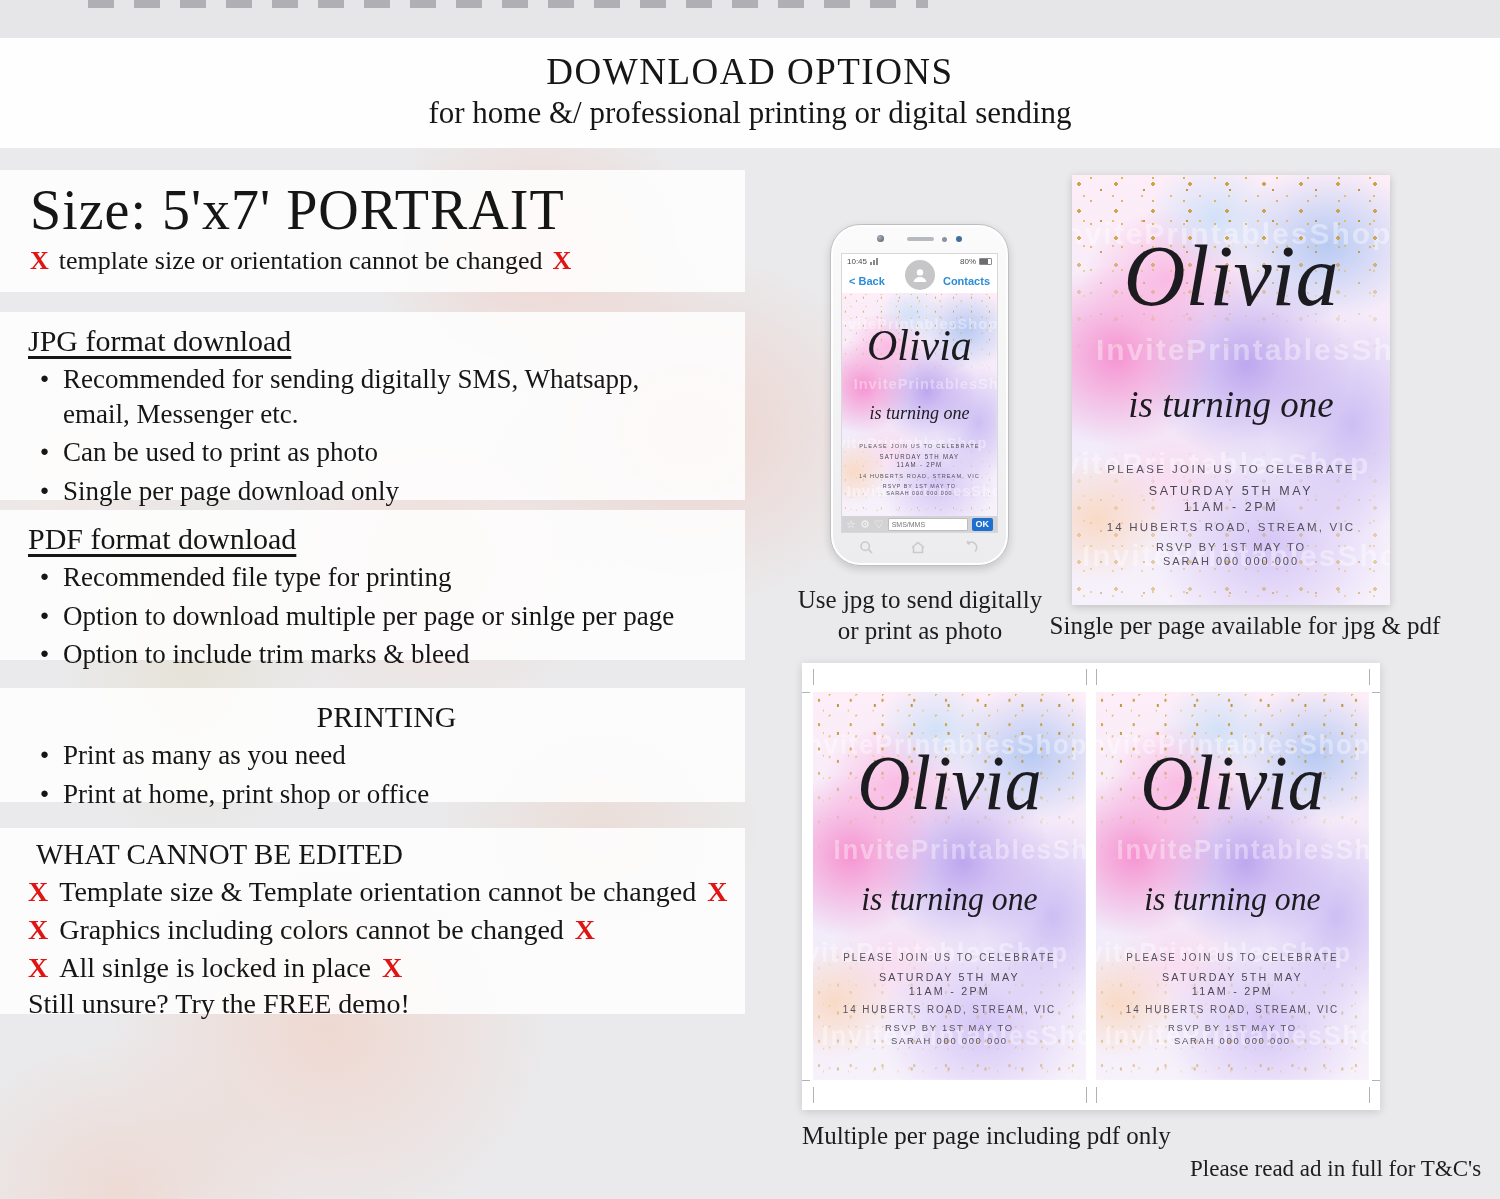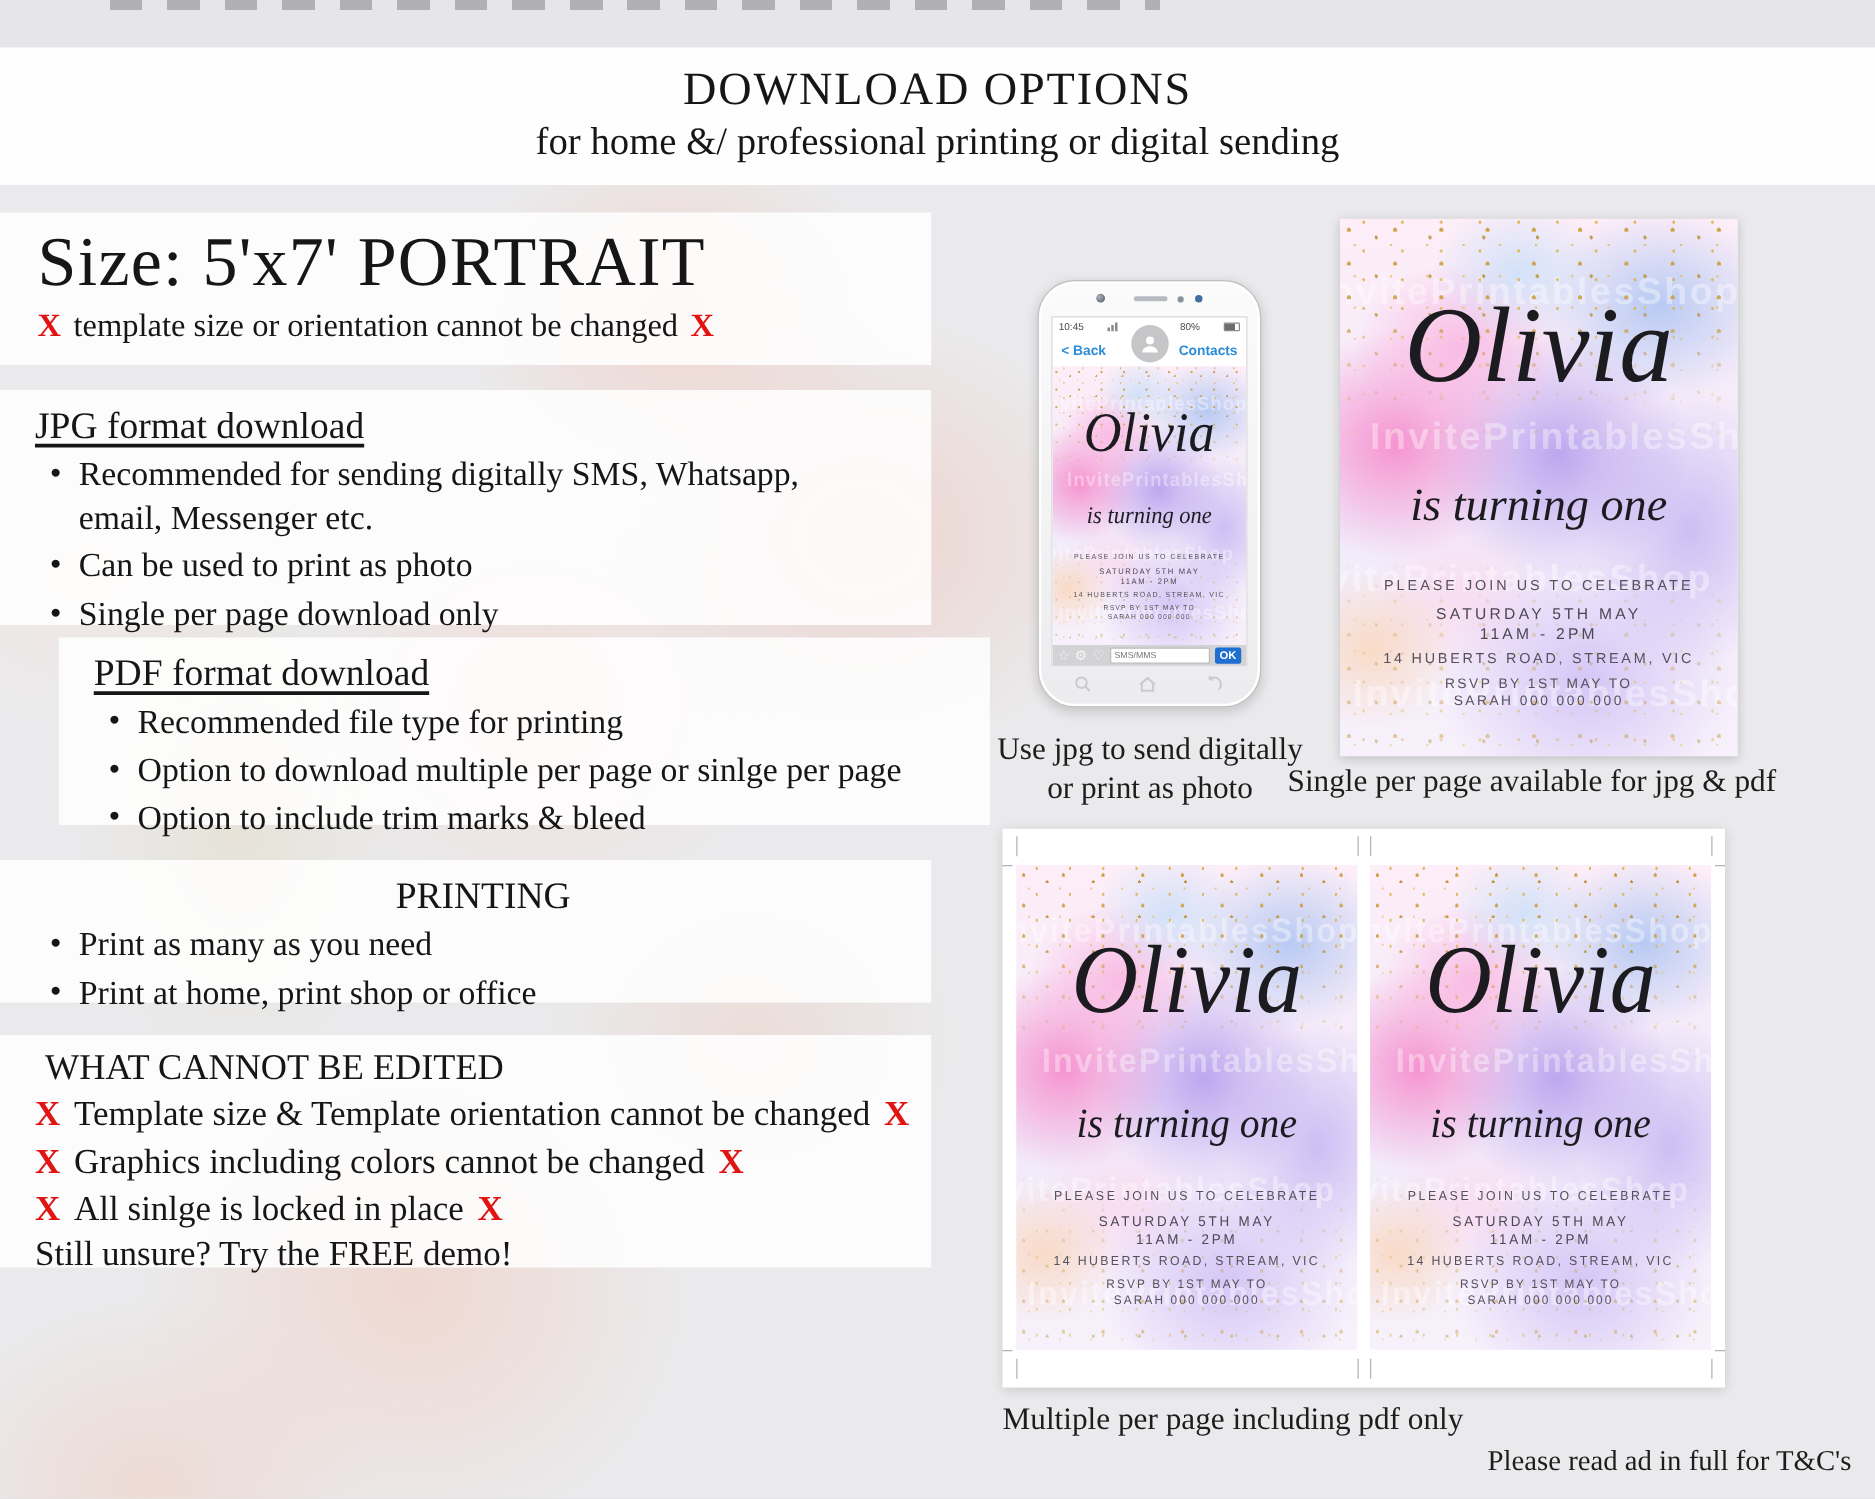"10:45" .sb-group { gap: 19px -> 3px }
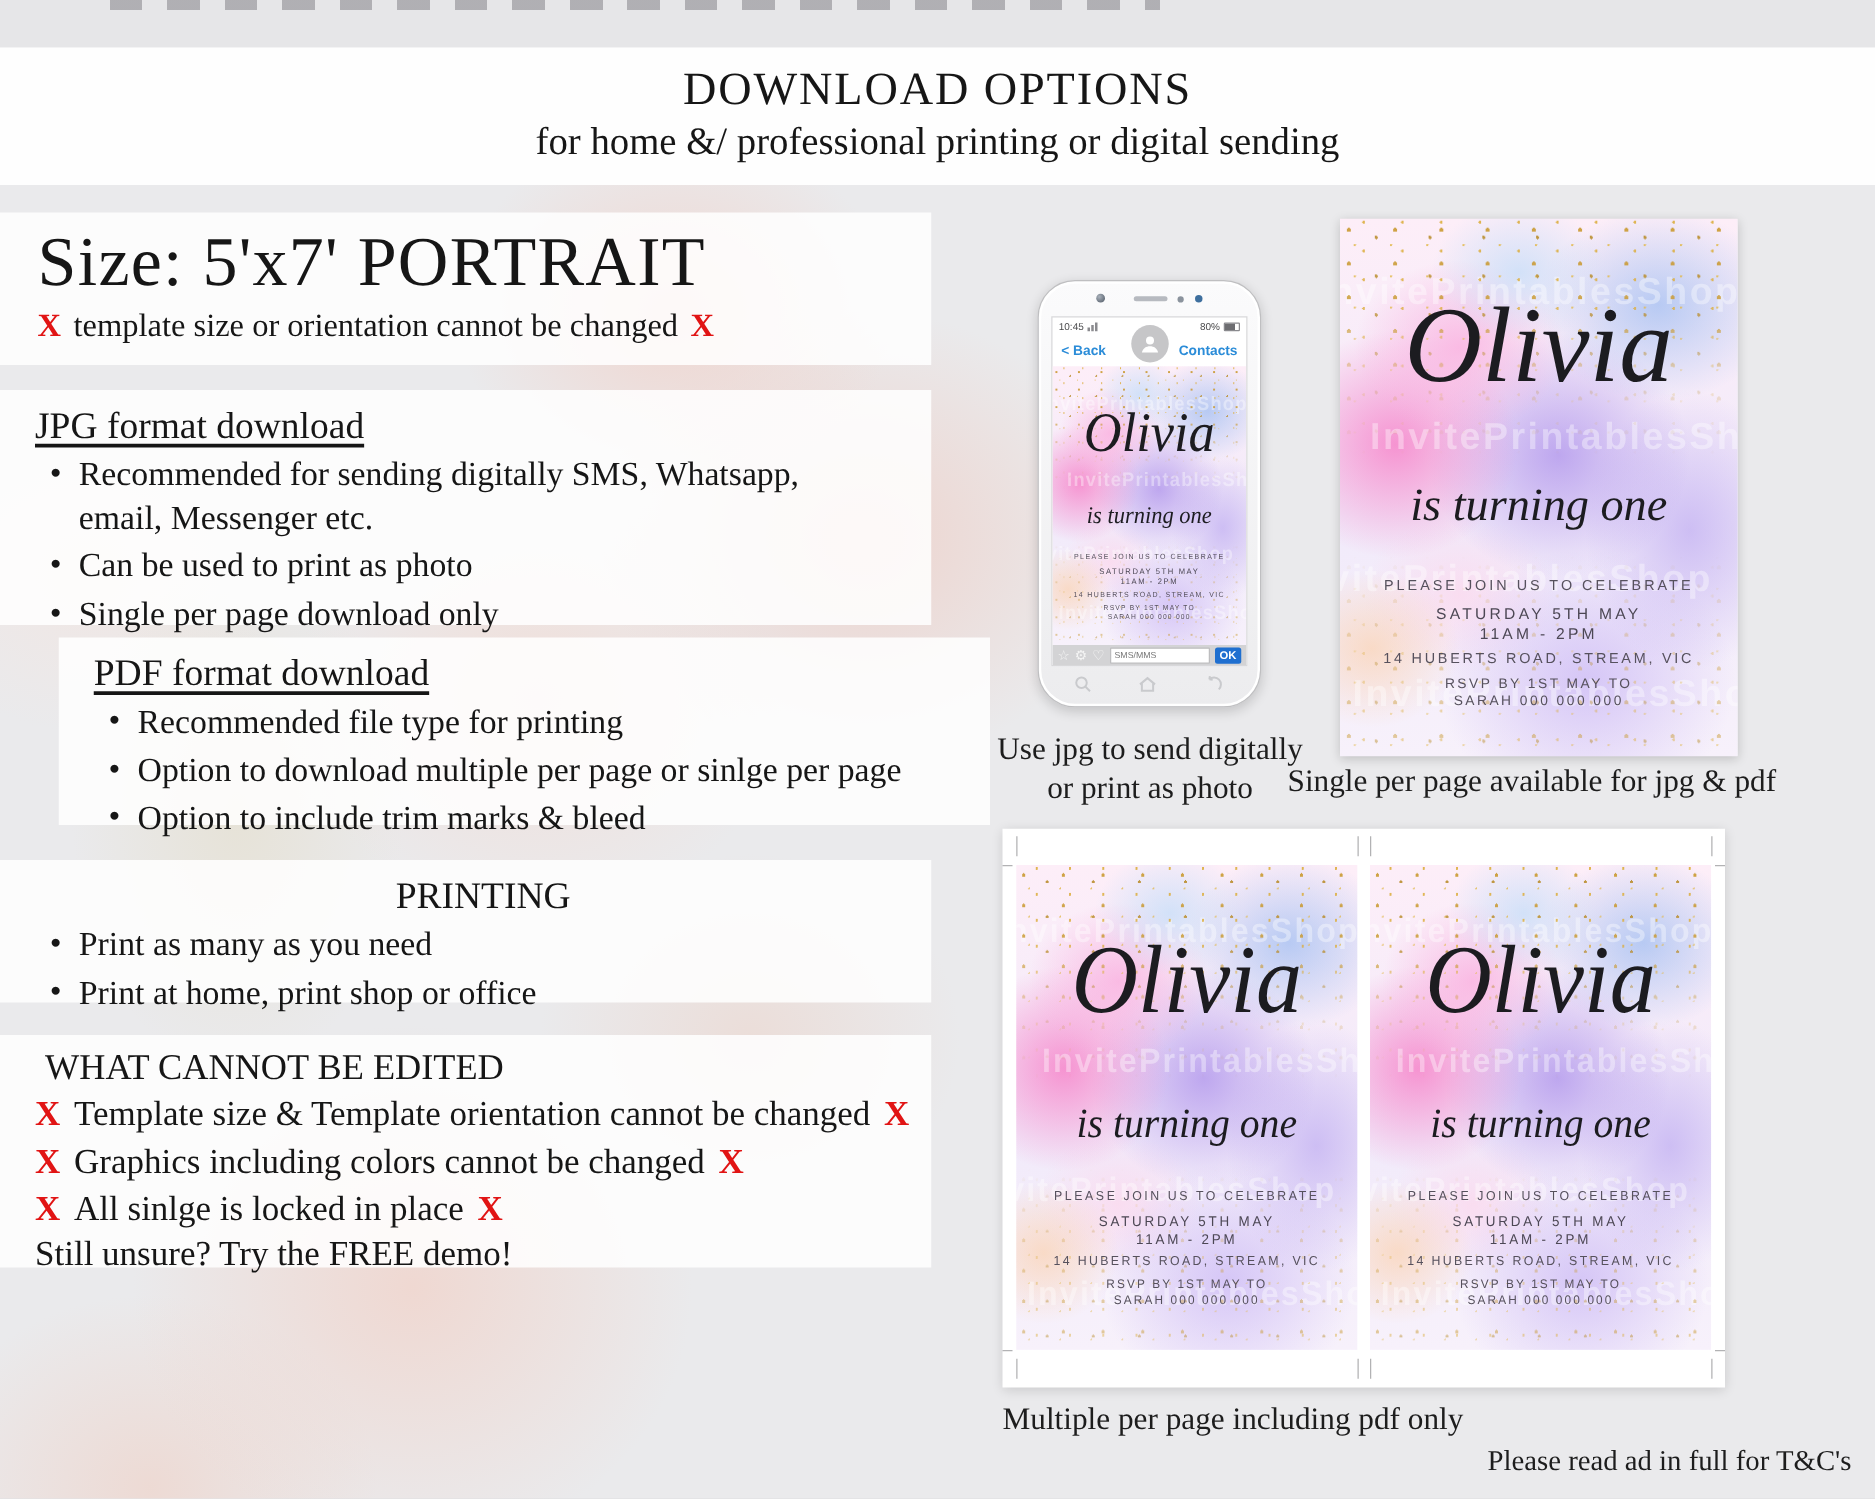"PDF format download" .band.pdf-band { margin-left: 47px -> none }
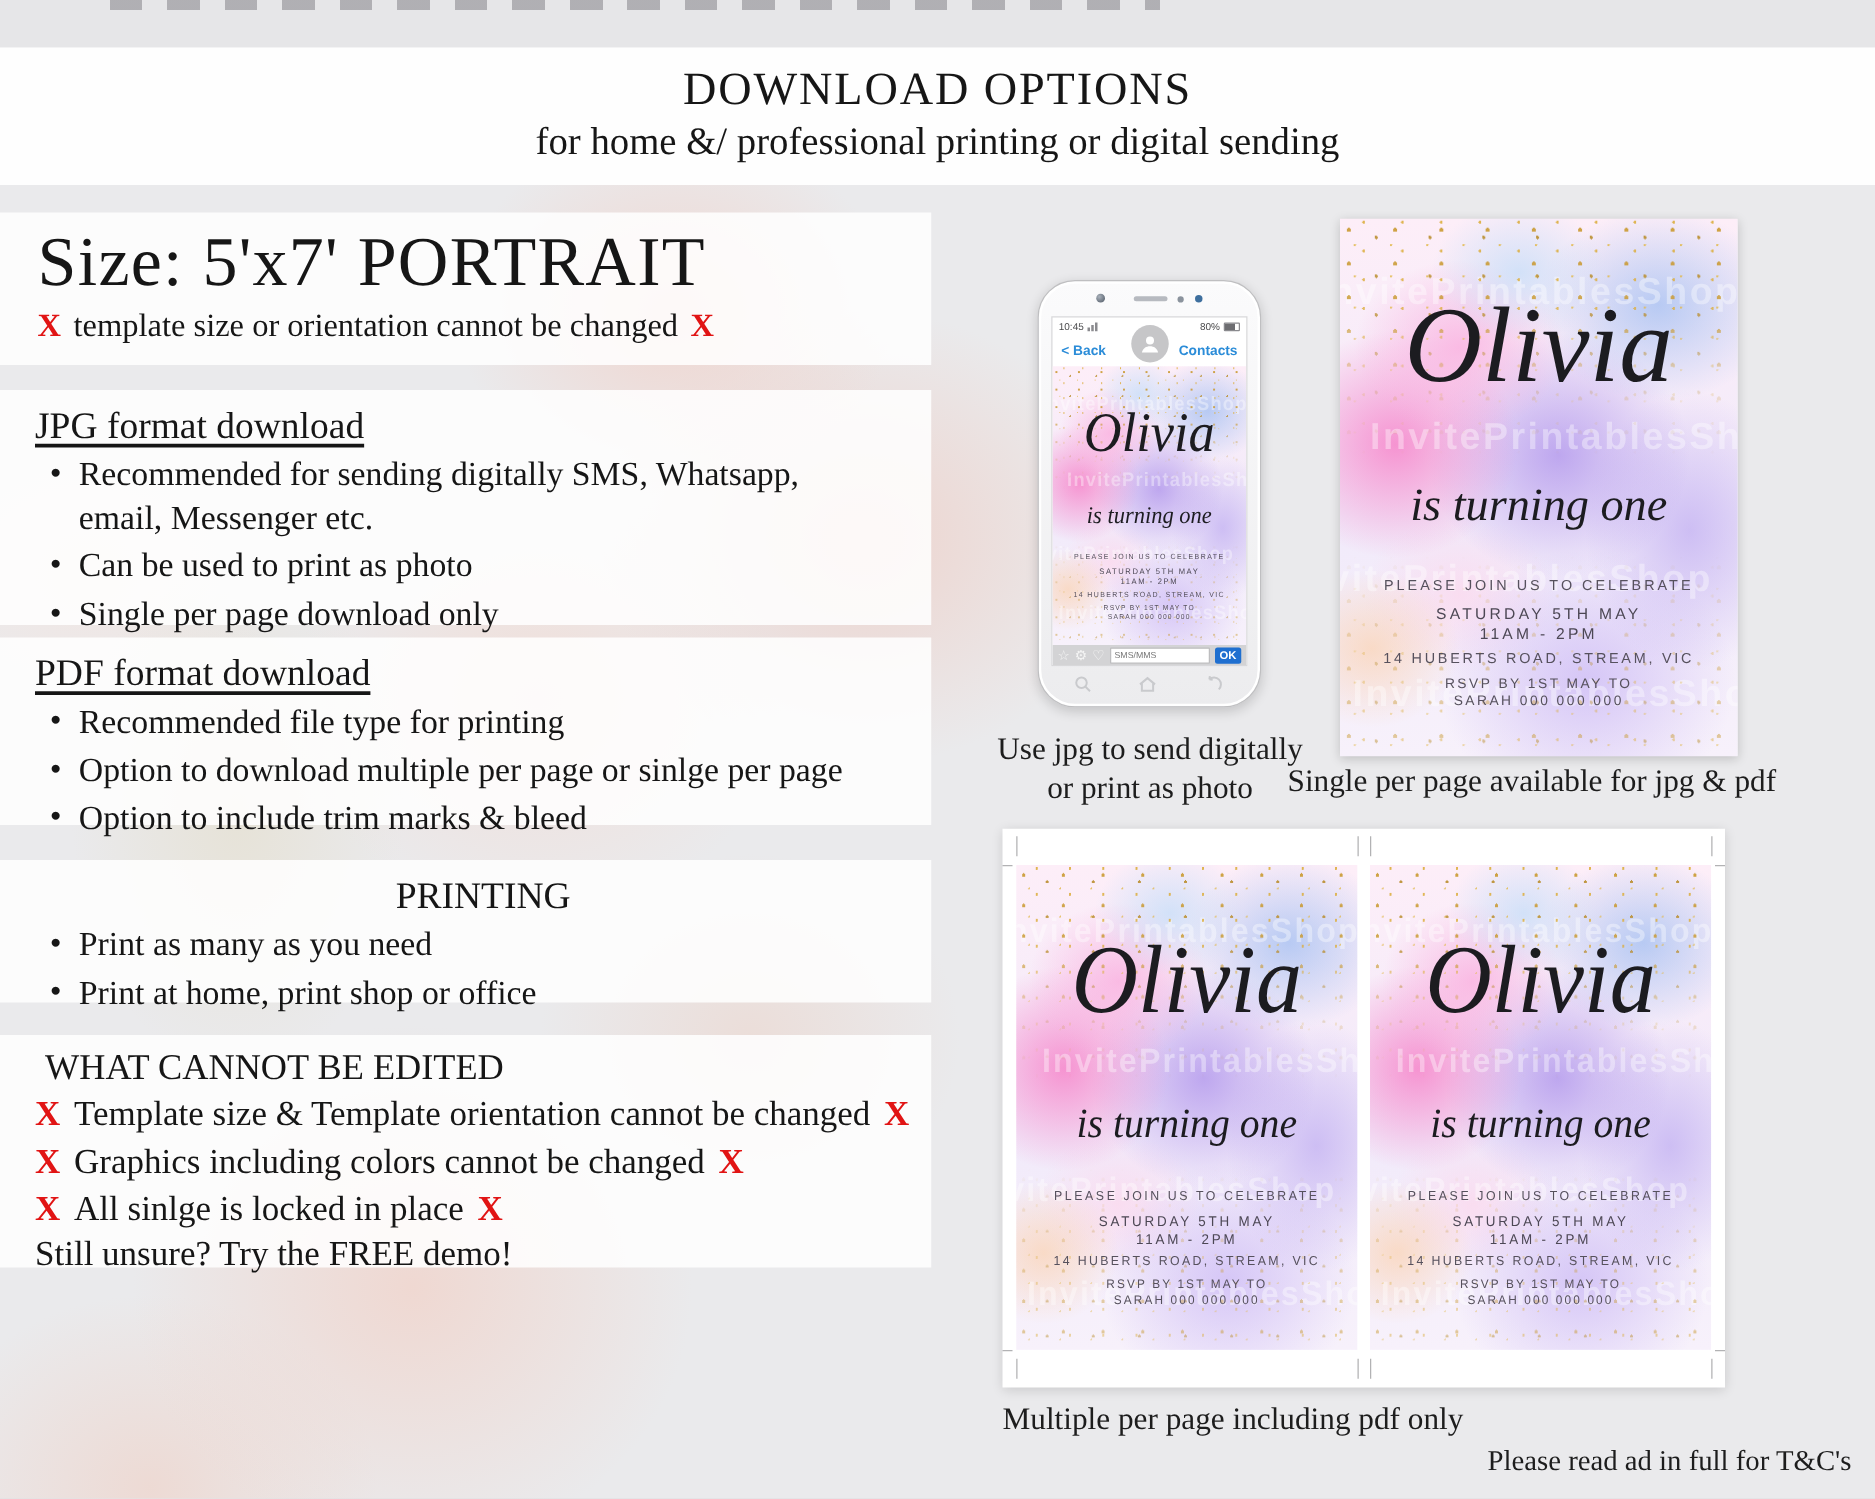"Single per page available for" .cap-single { text-align: none -> center }
